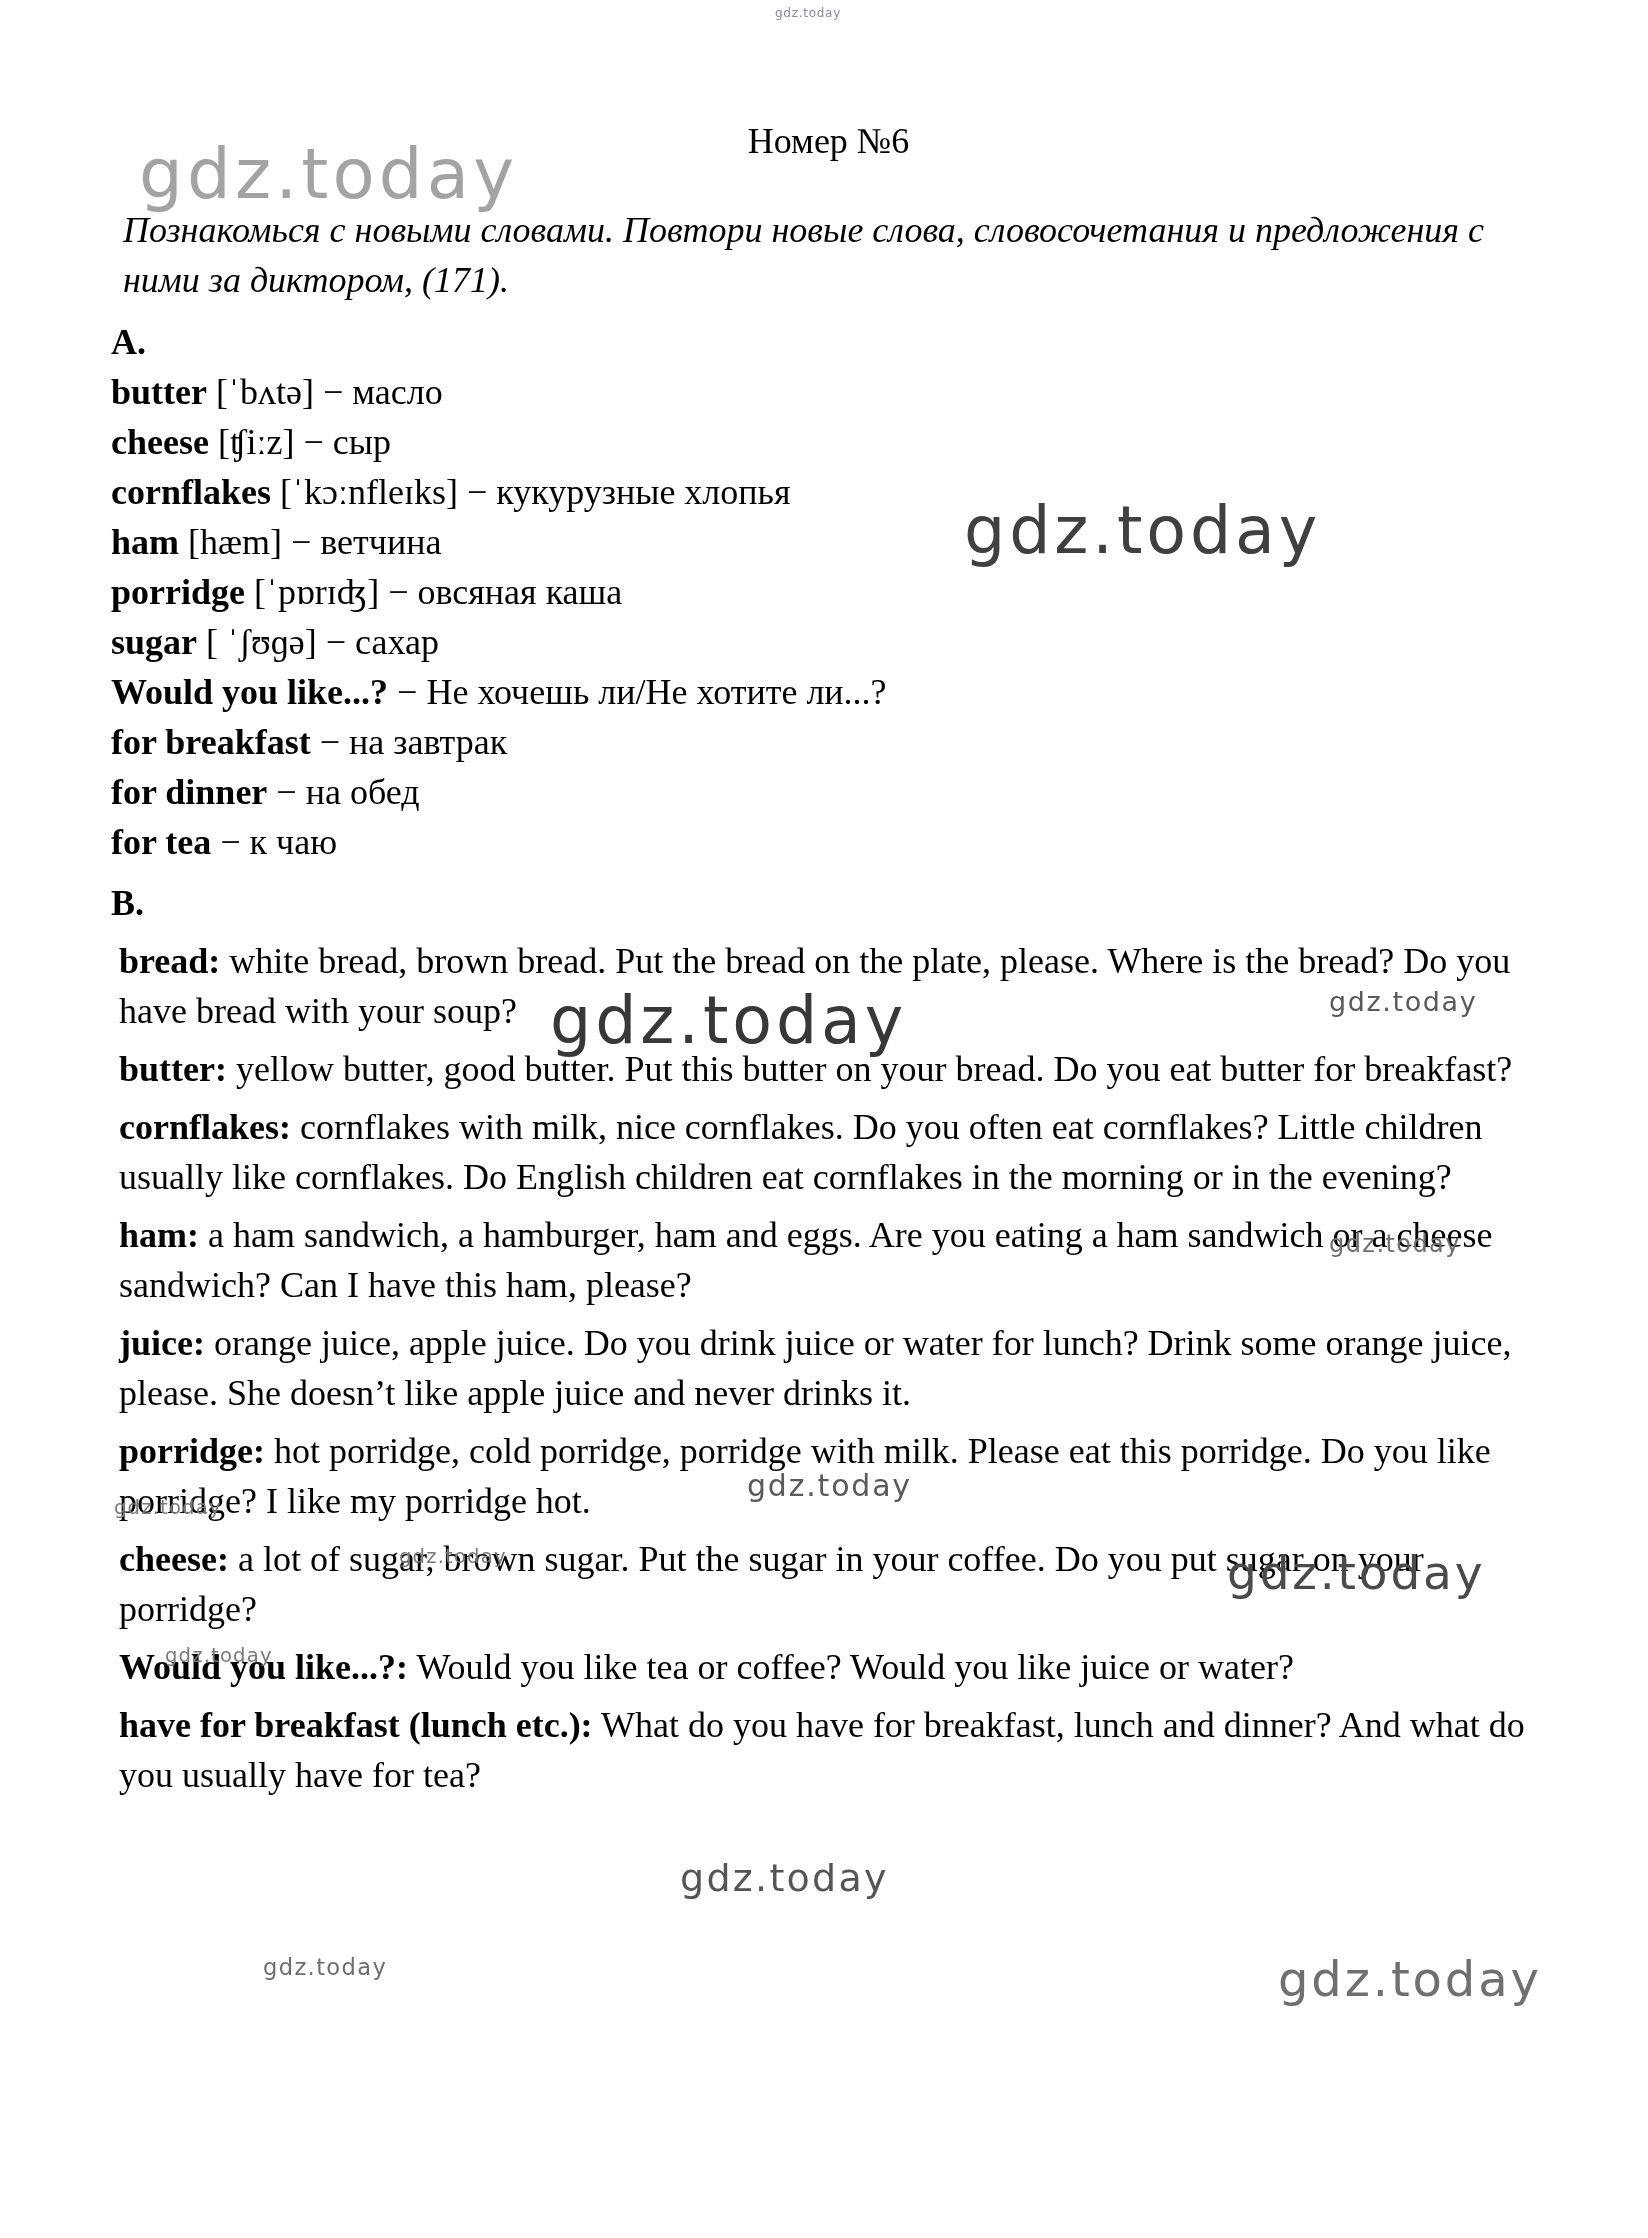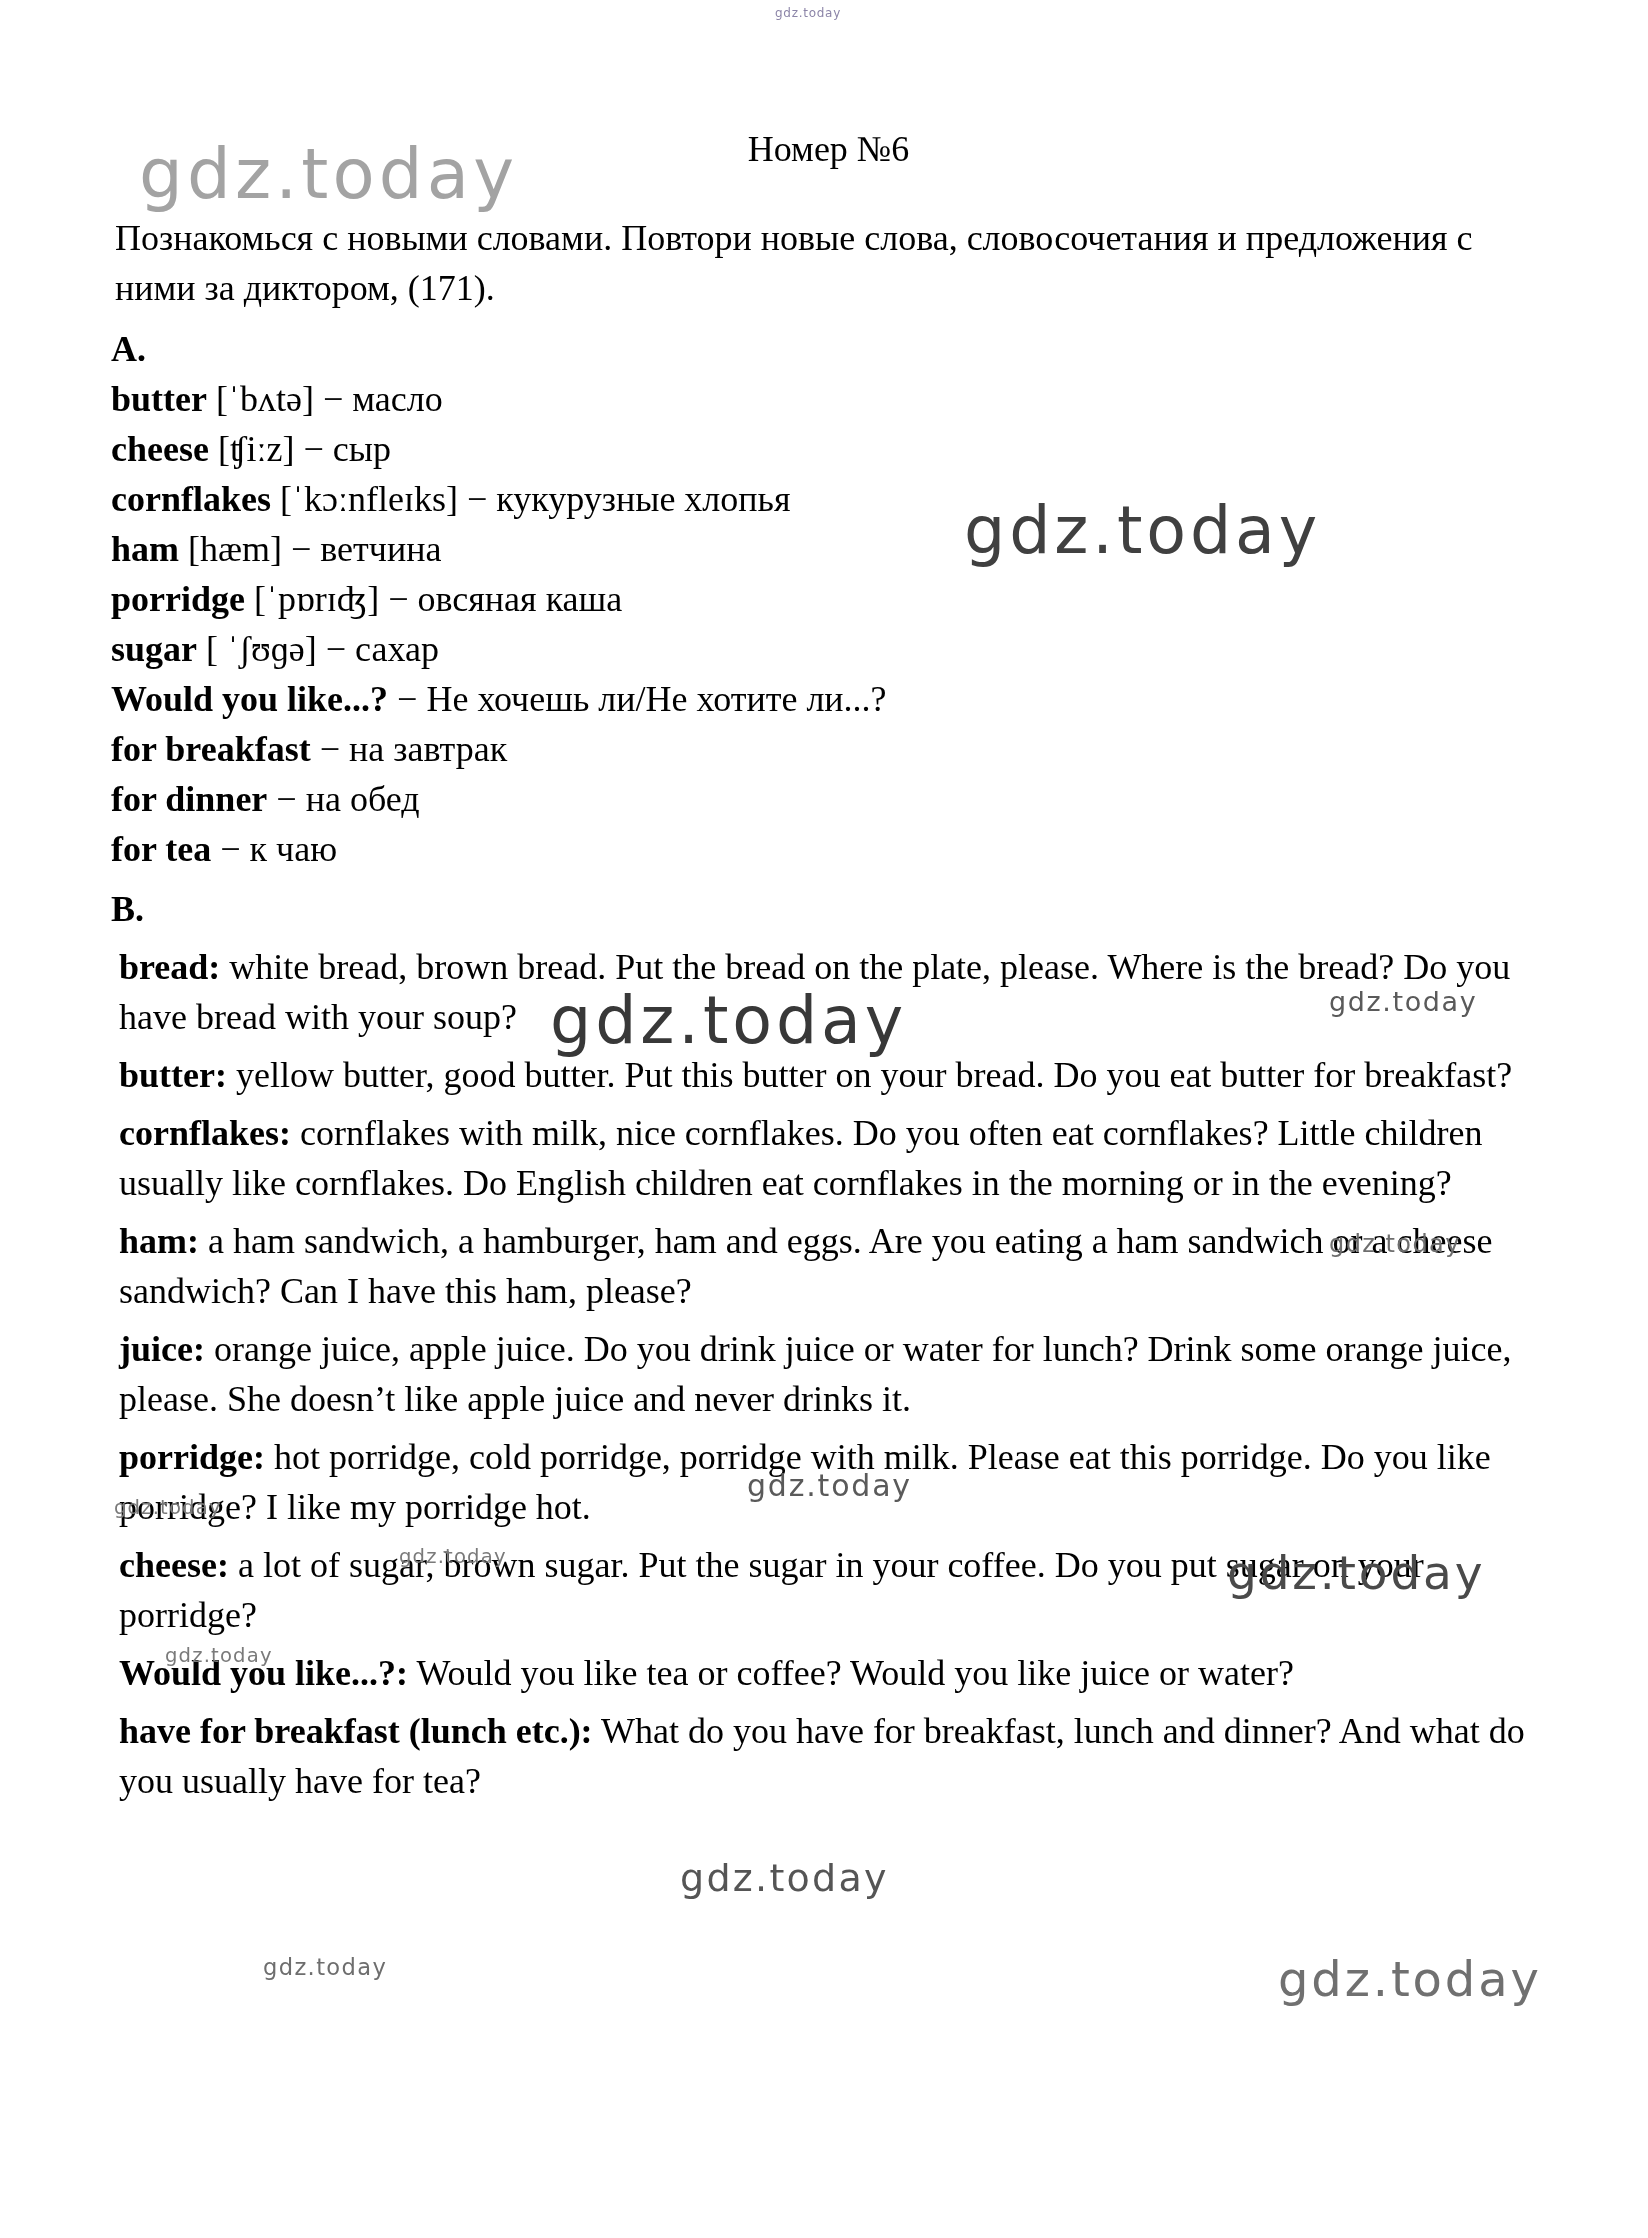"Номер №6" .content { top: 124px -> 116px }
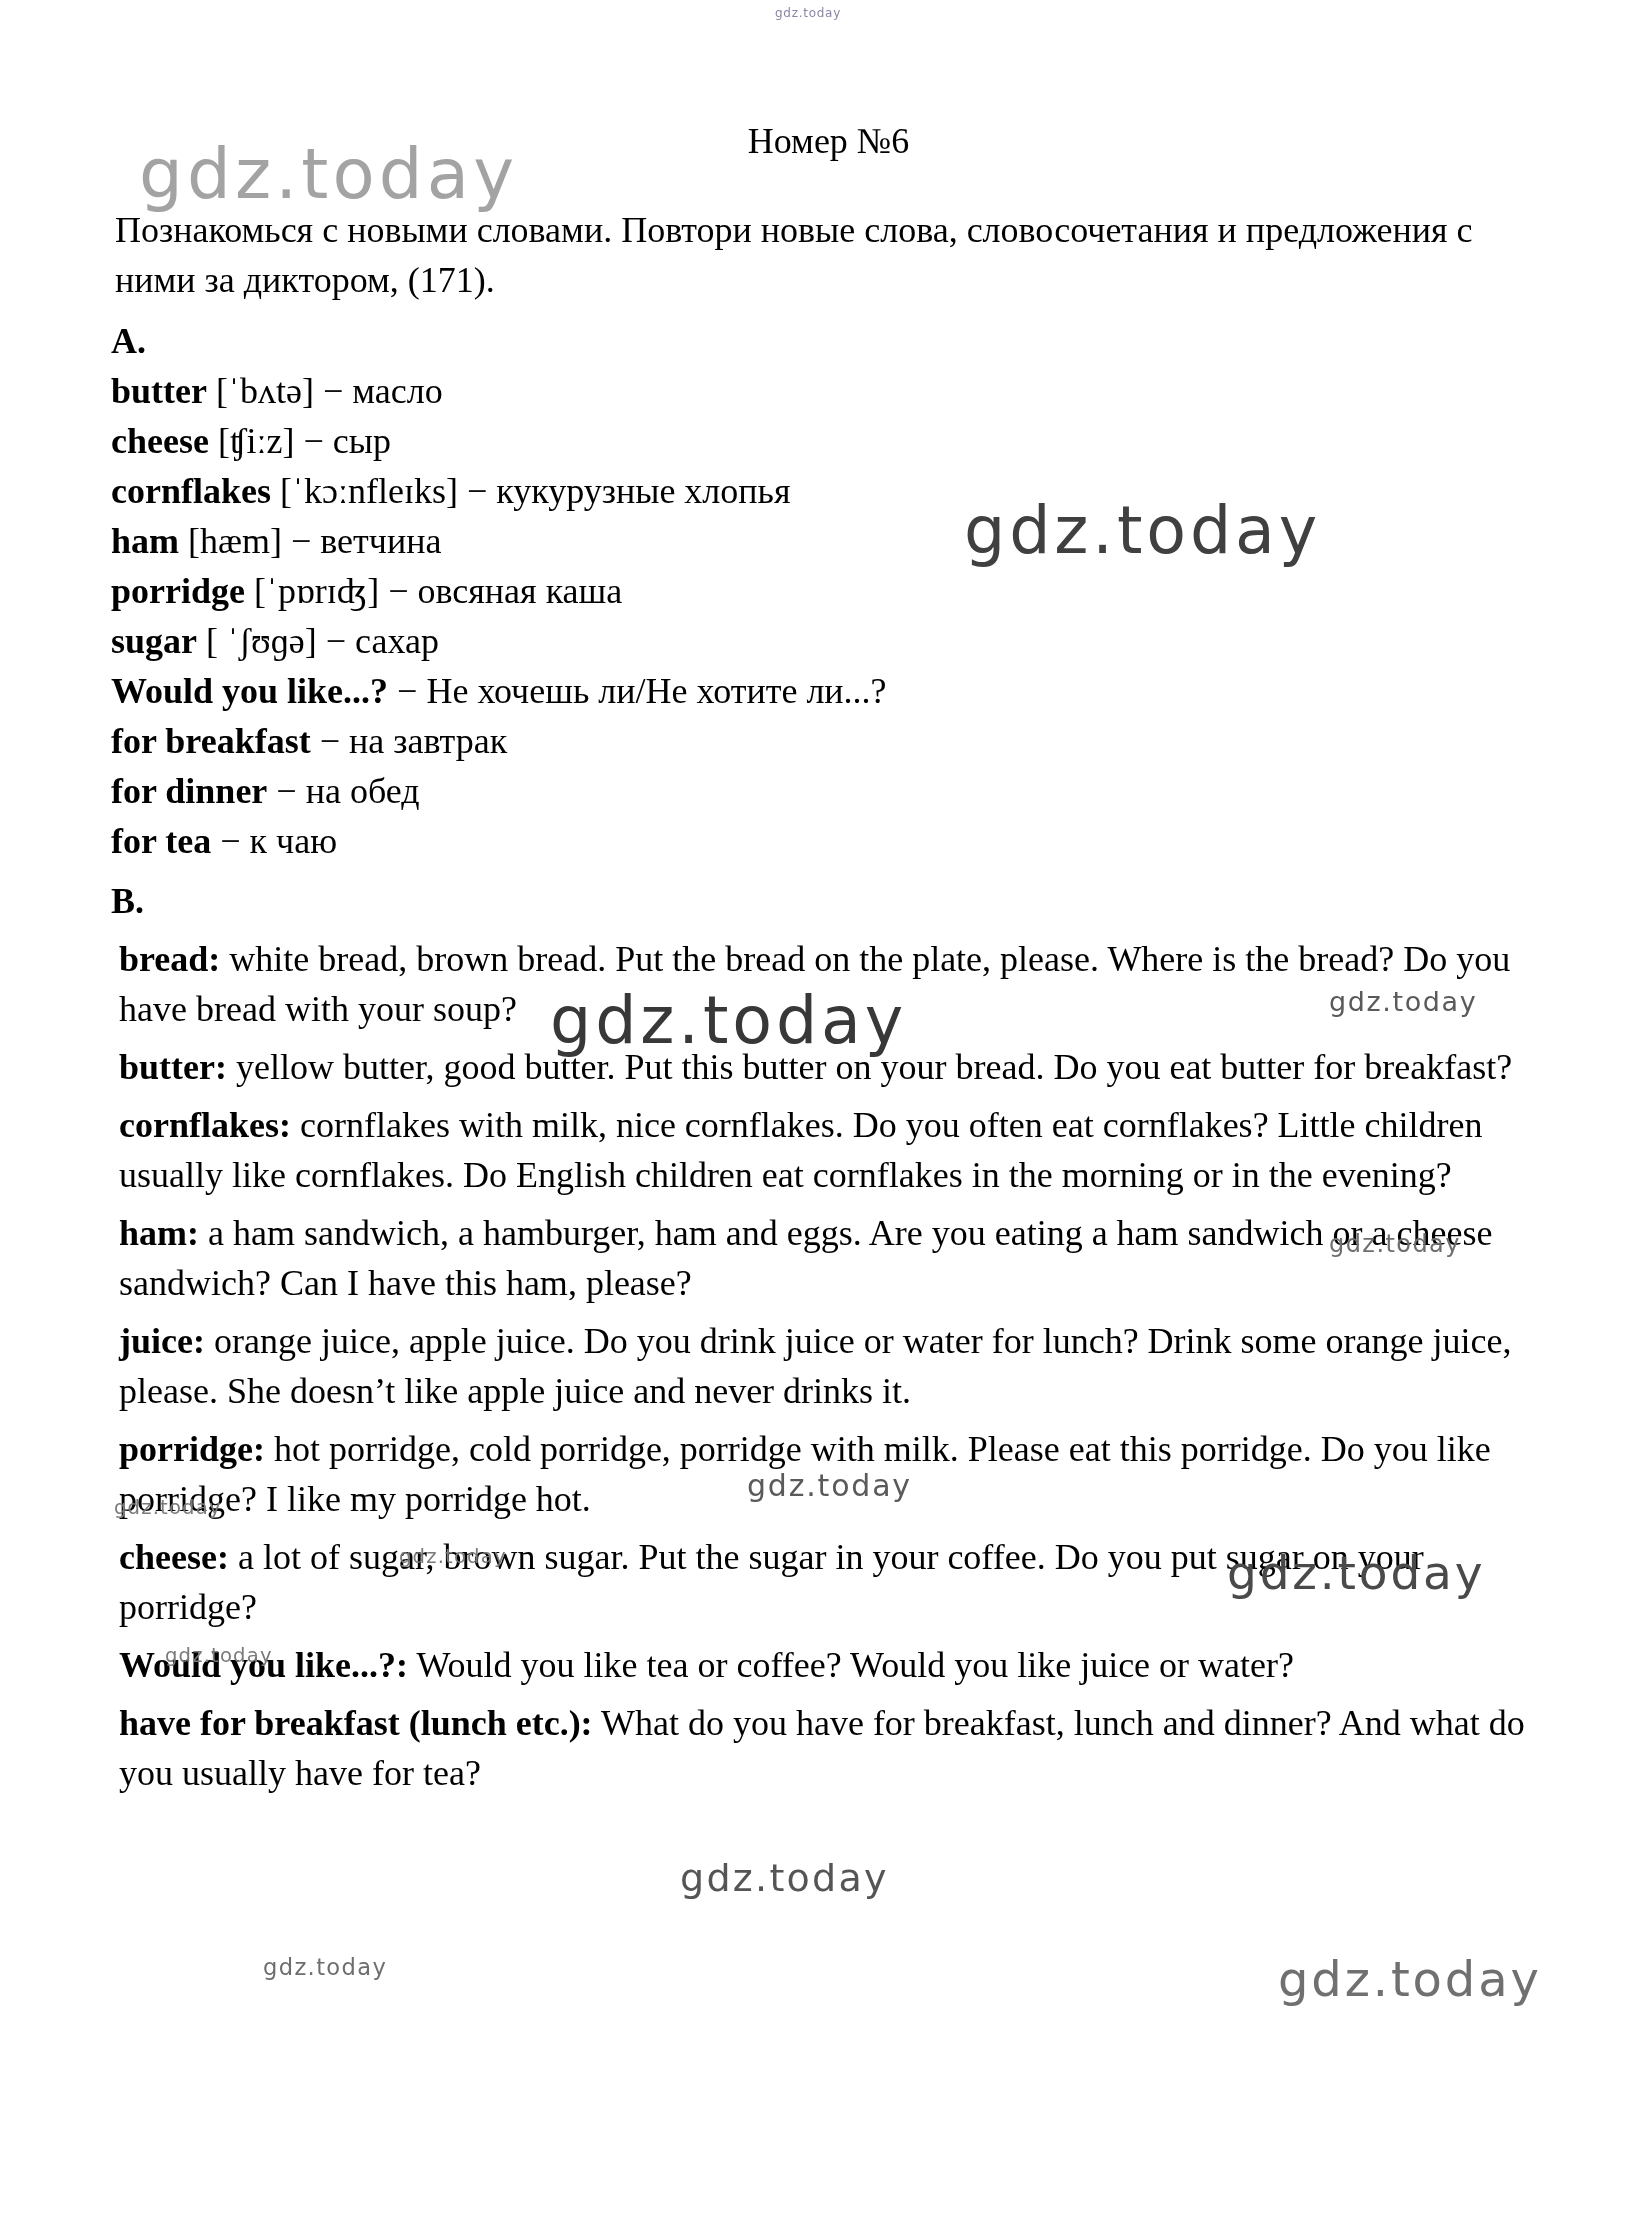"Познакомься с новыми словами. Повтори" .intro { font-style: none -> italic; margin: 4px -> 12px }
